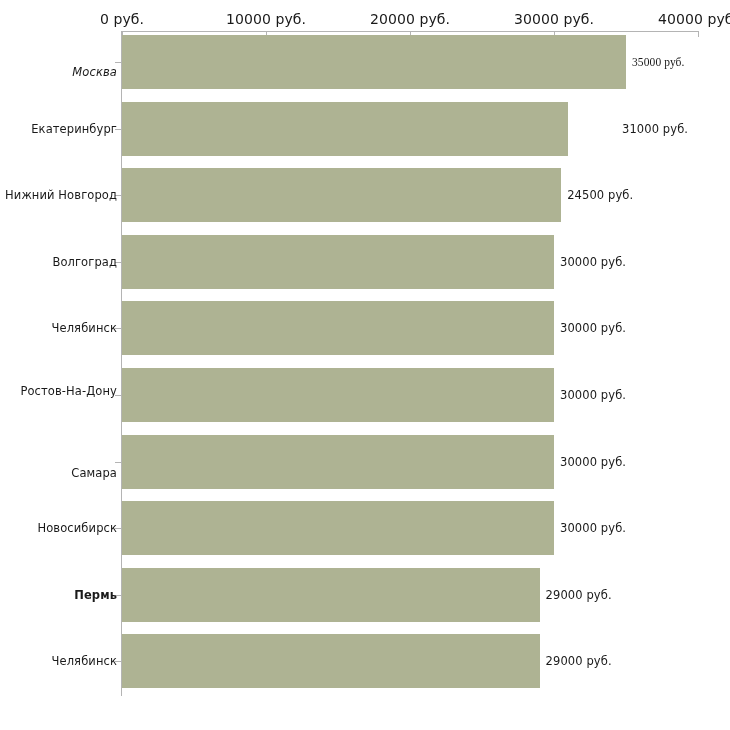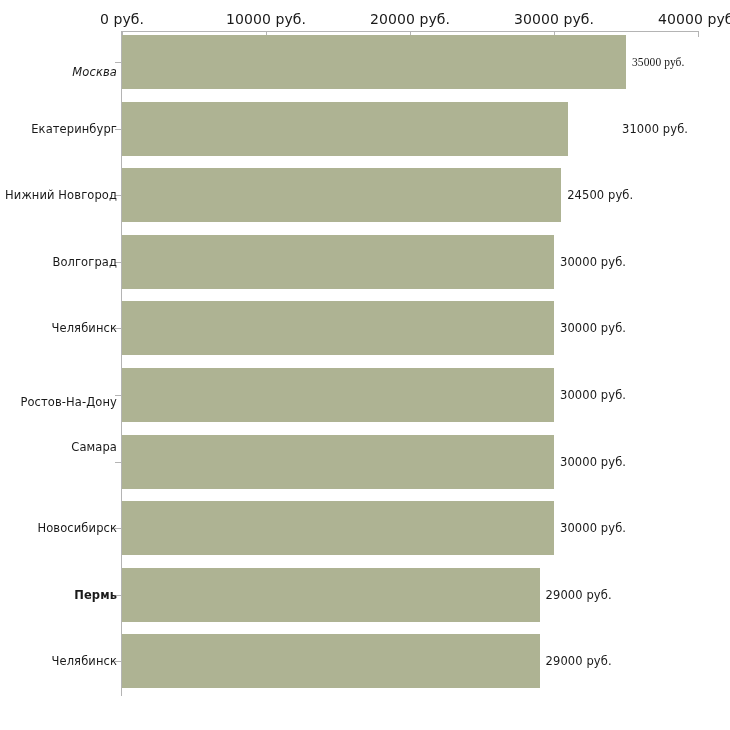"Ростов-На-Дону" div.cat-label { top: 402px -> 391px }
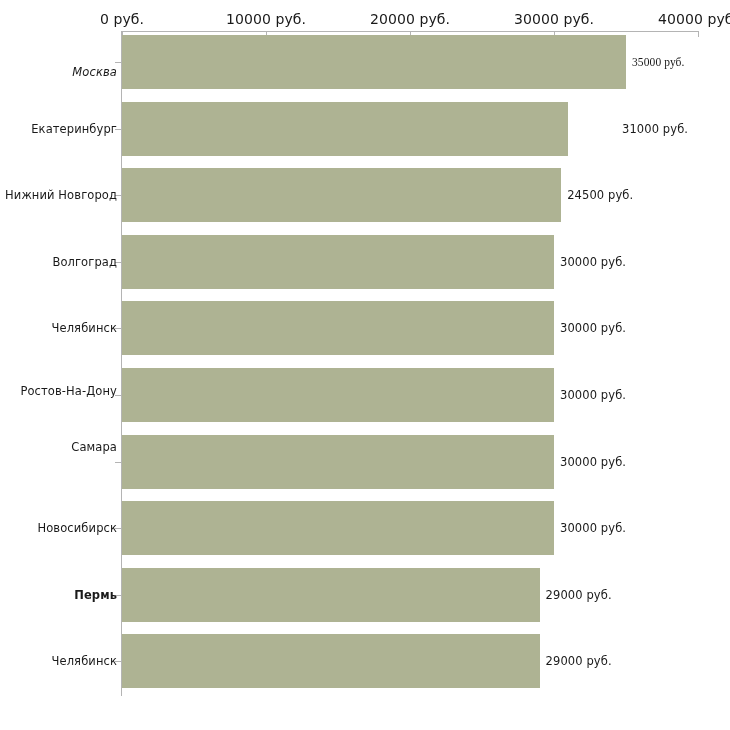"Самара" div.cat-label { top: 447px -> 473px }
